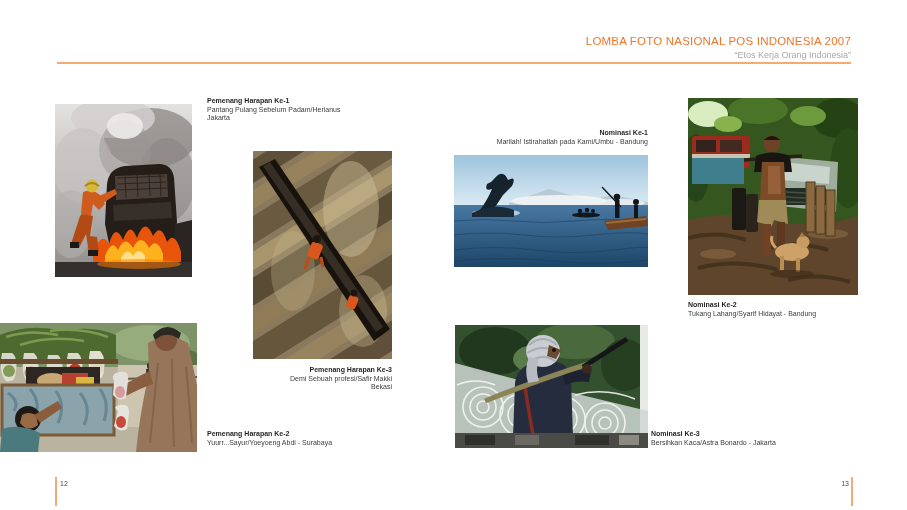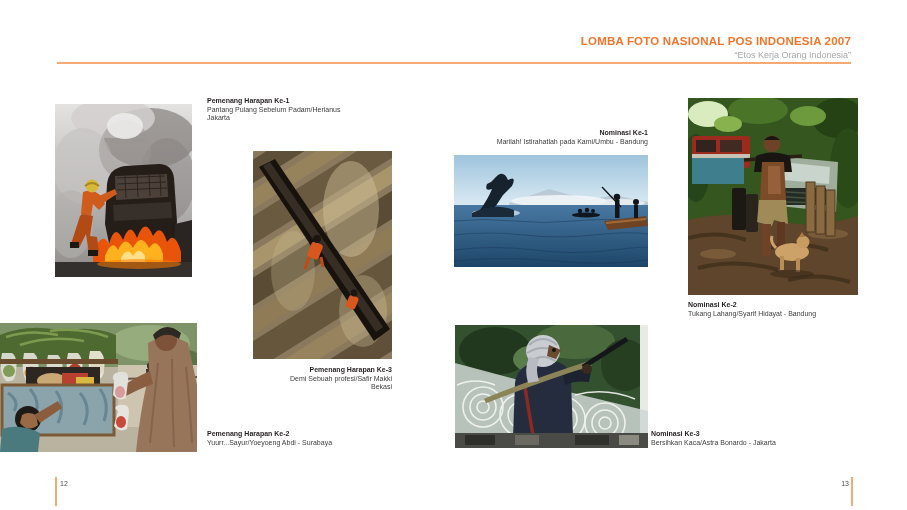"LOMBA FOTO NASIONAL POS INDONESIA" .hdr-title { font-weight: 700 -> 400 }
